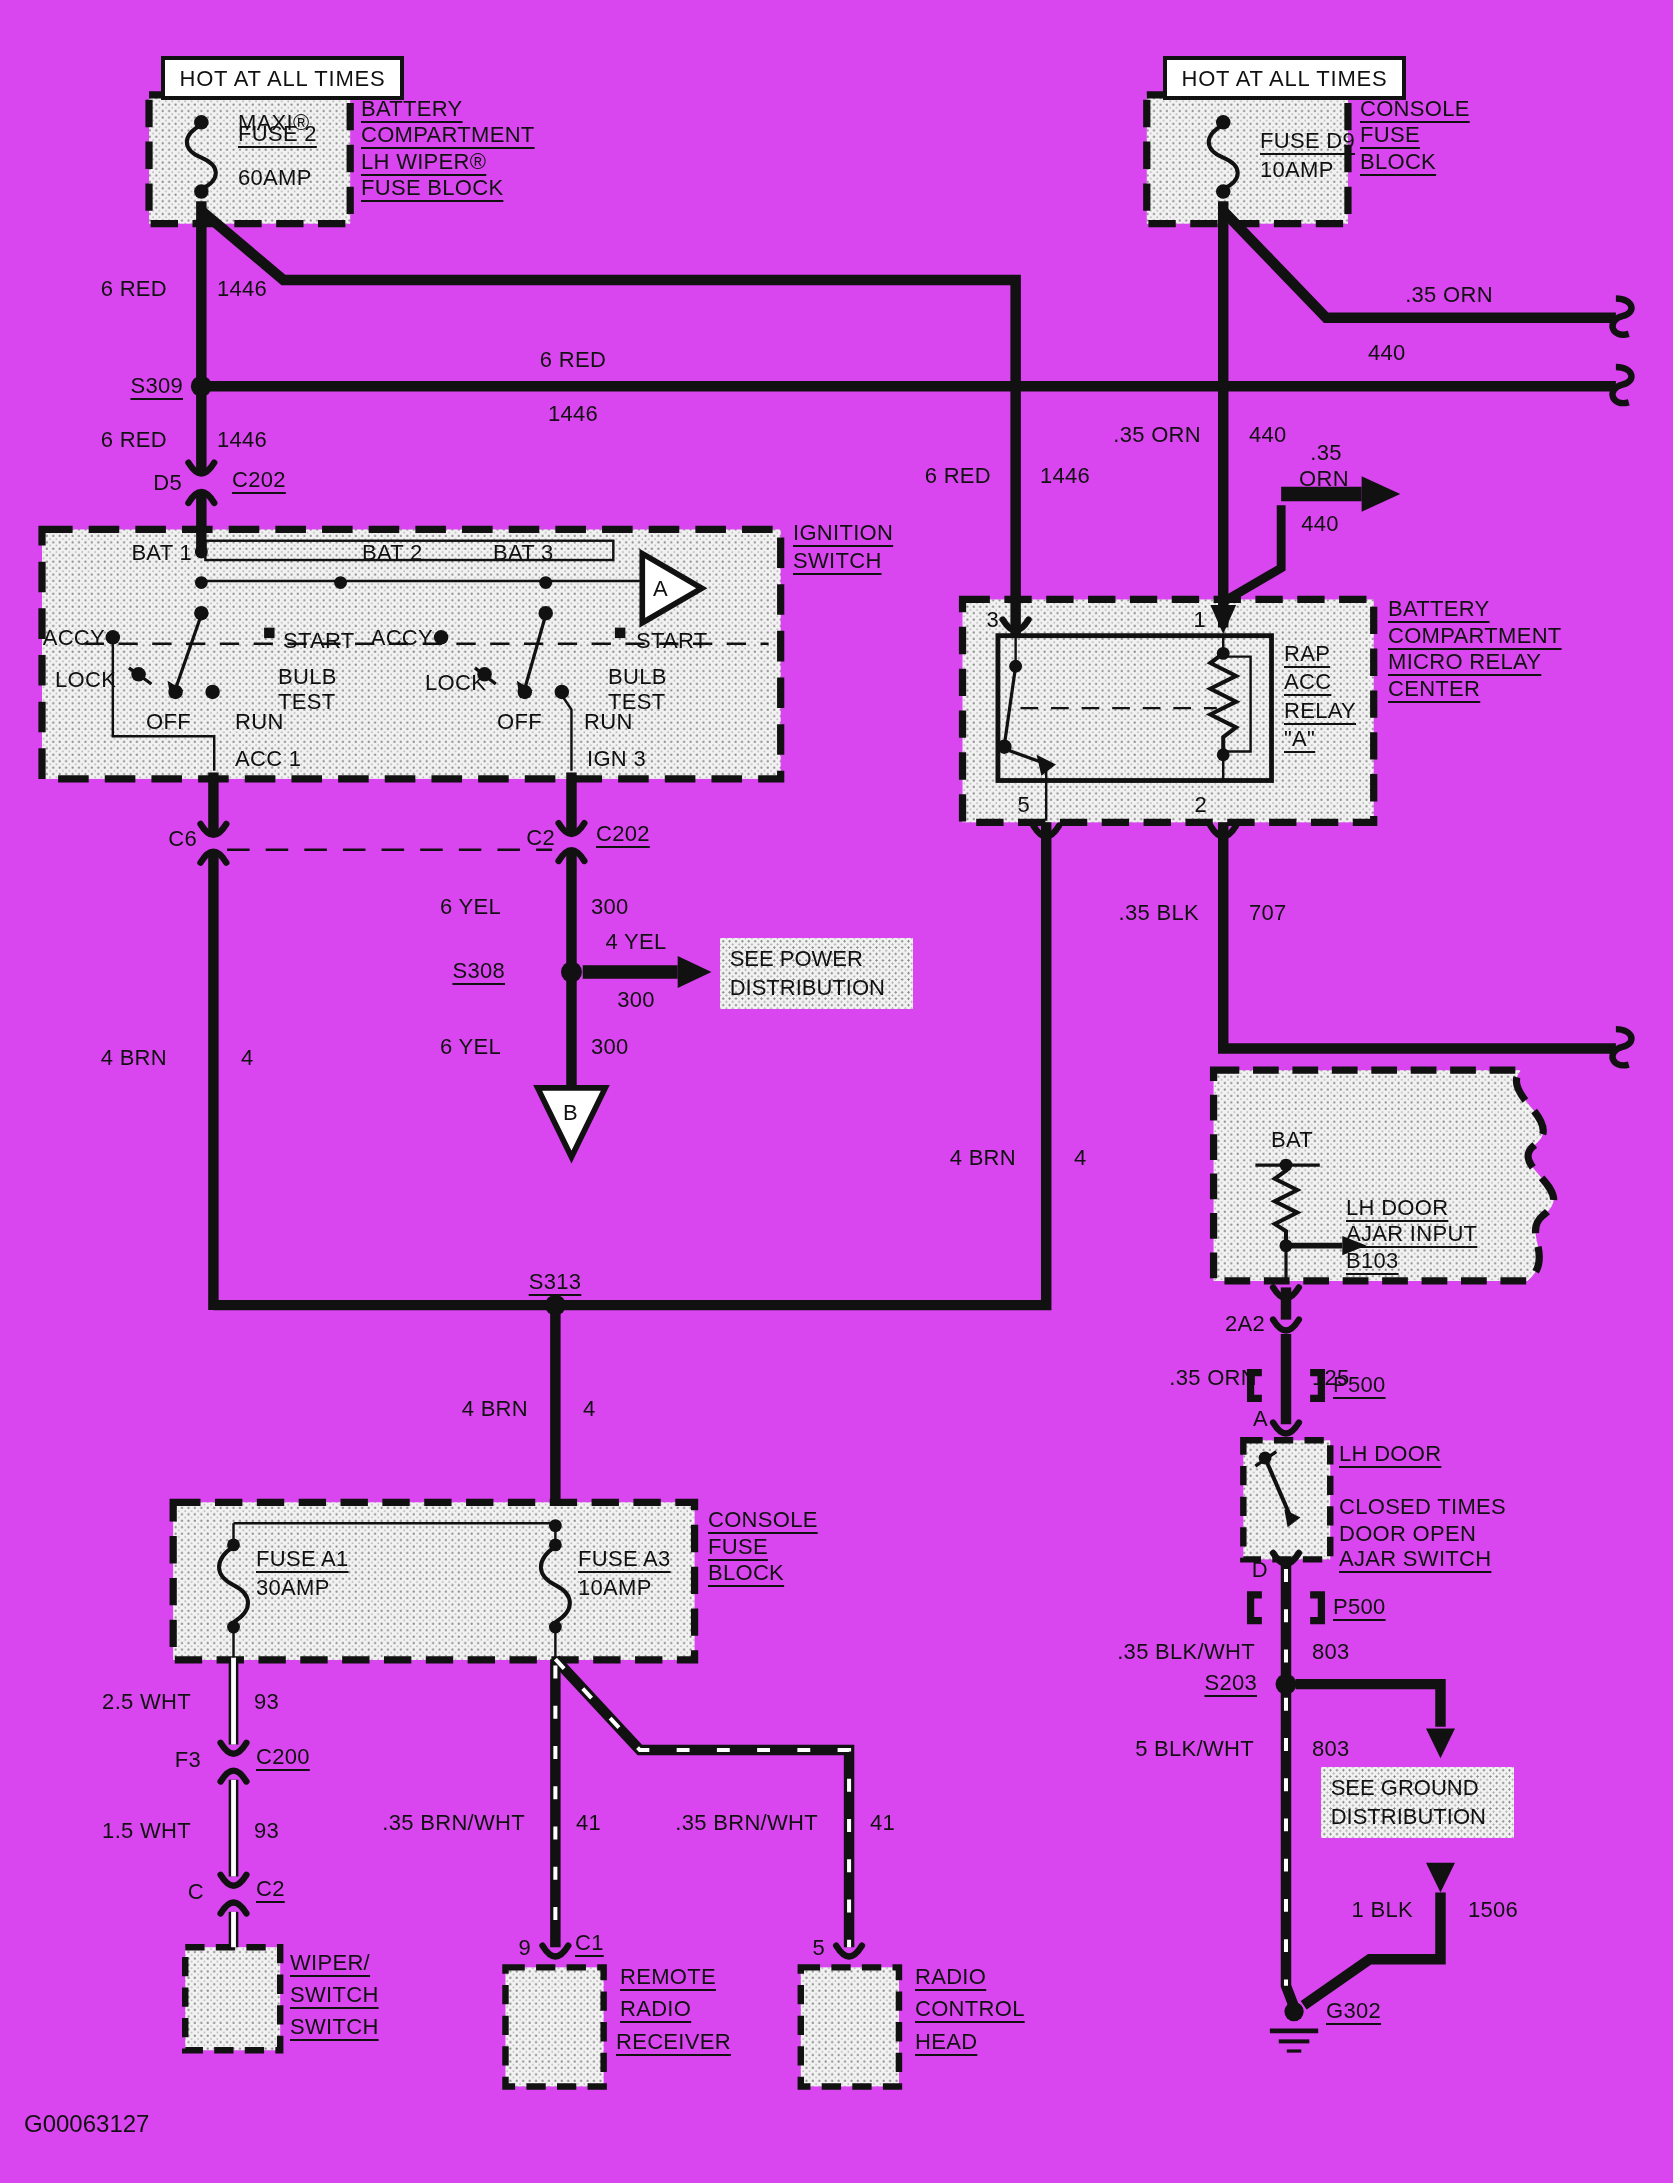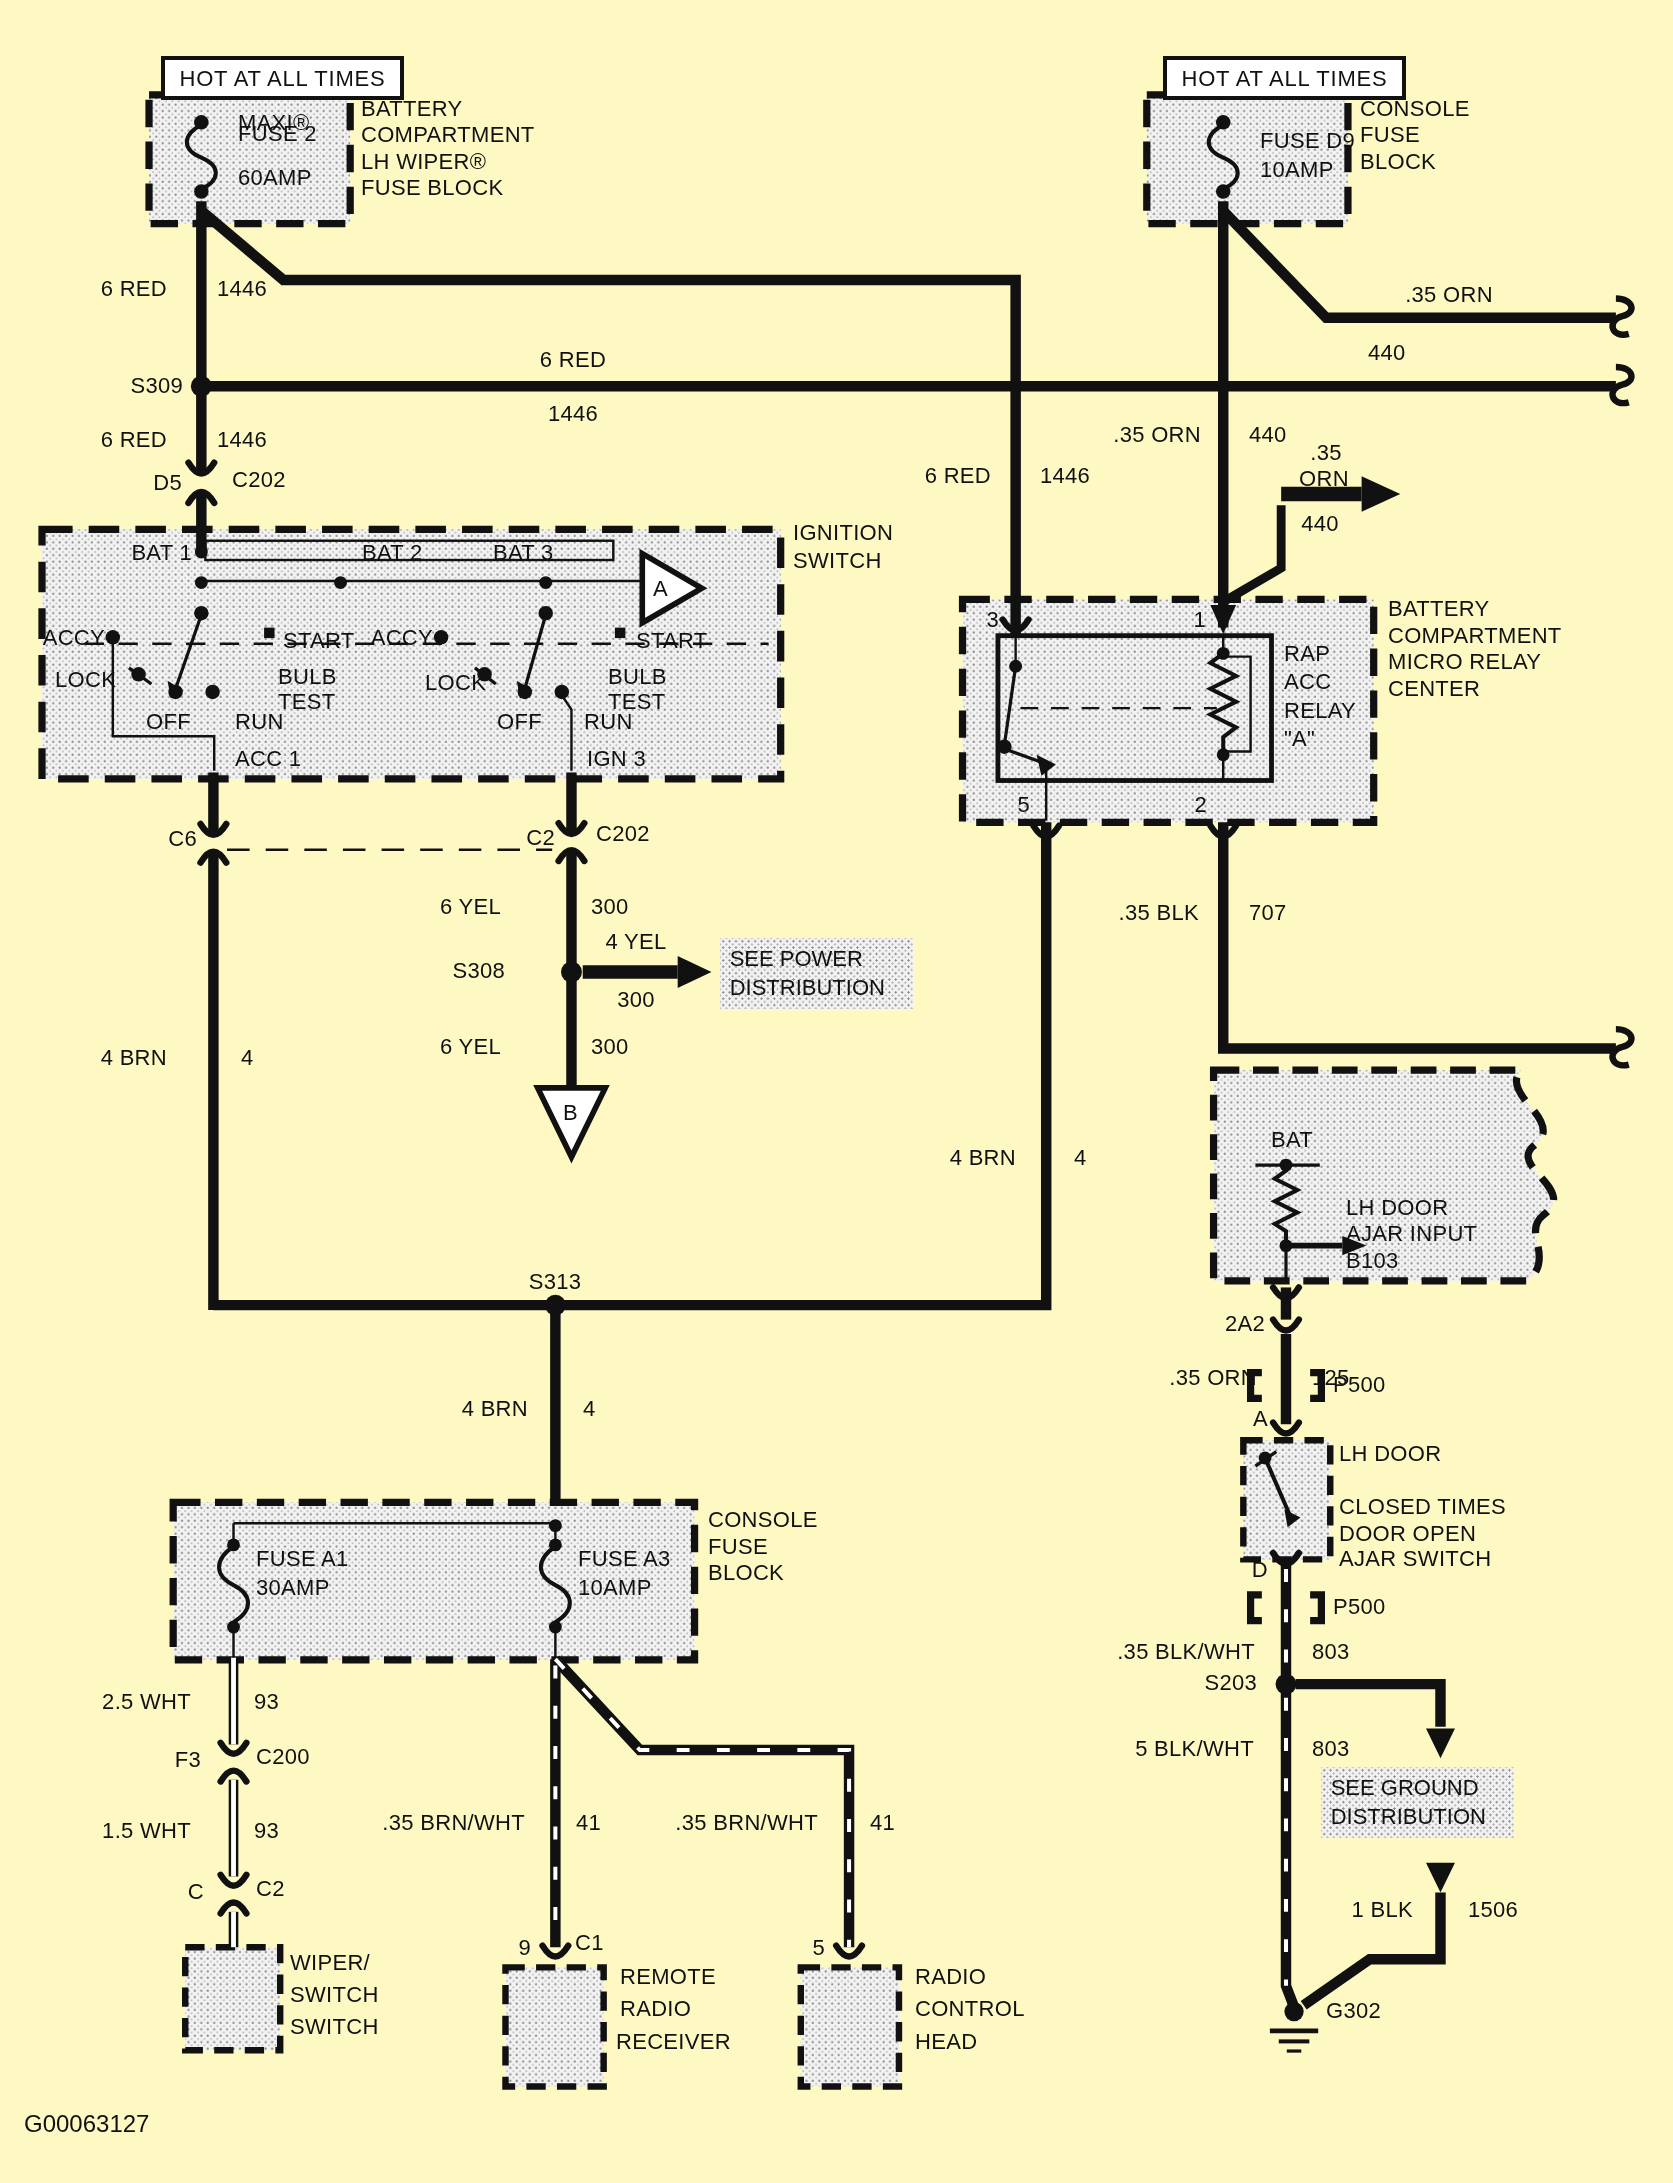"HOT AT ALL TIMES" #stage { background: #fef9c3 -> #d946ef }
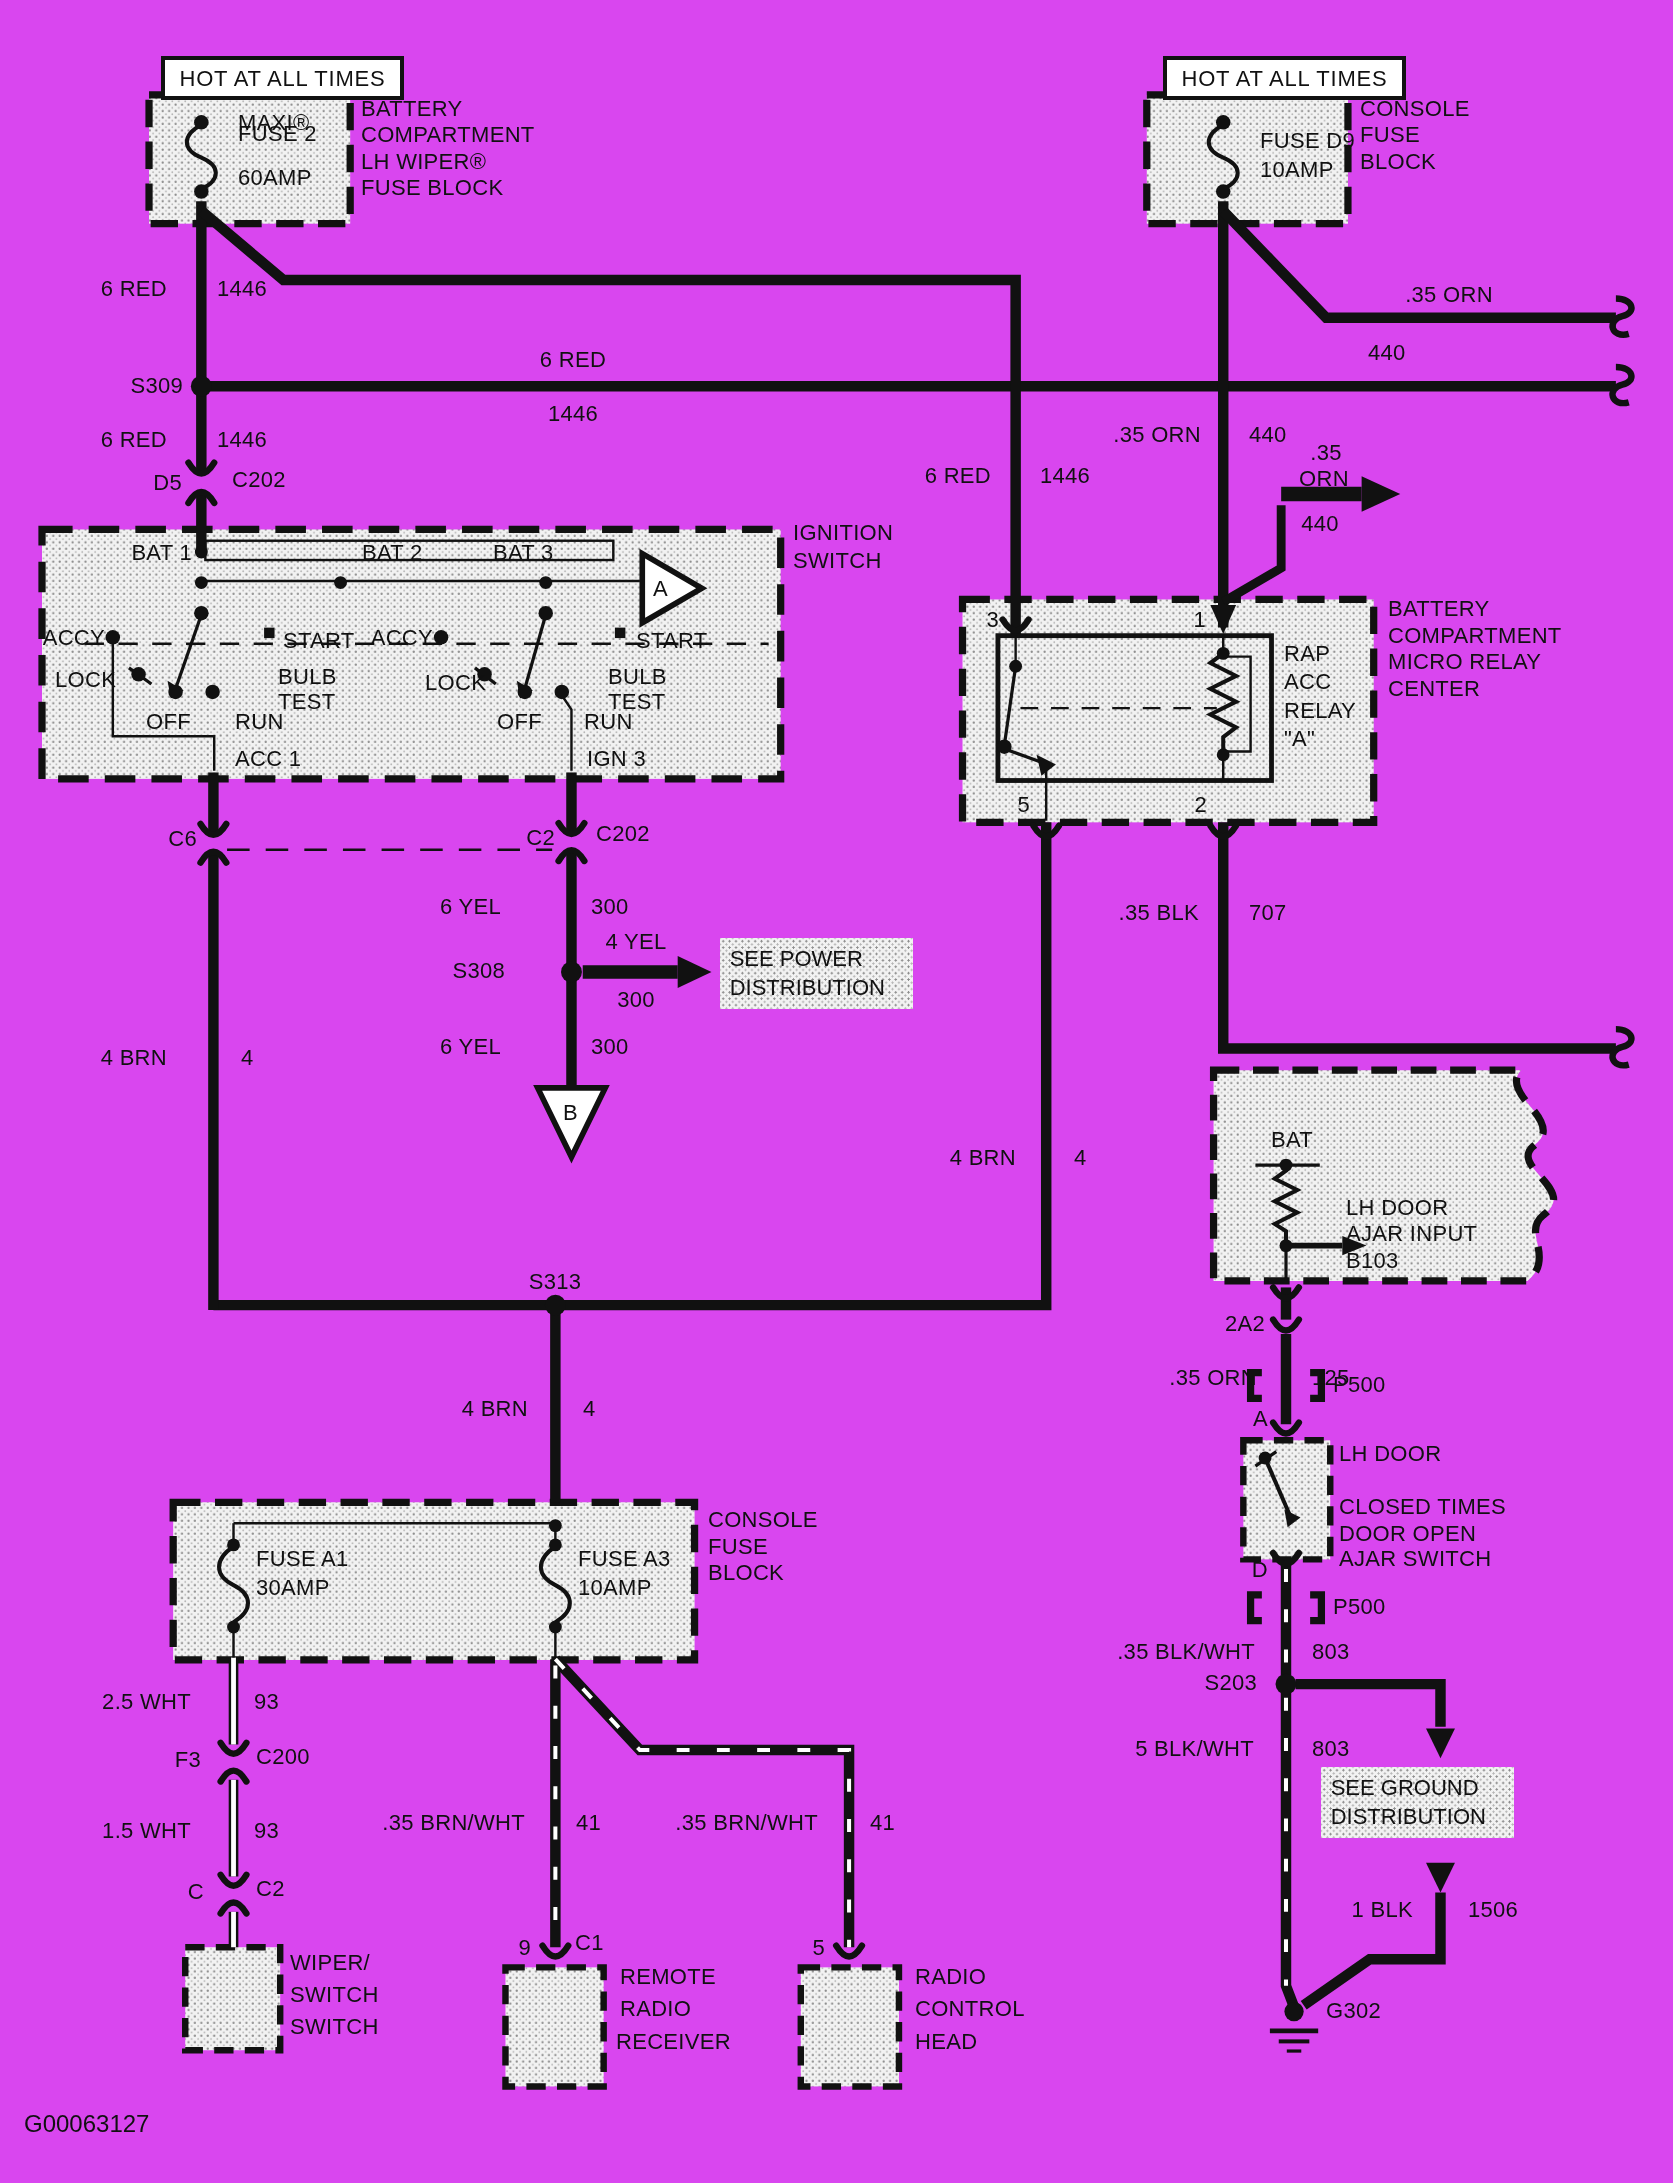"BATTERY" .u { text-decoration: none -> underline }
